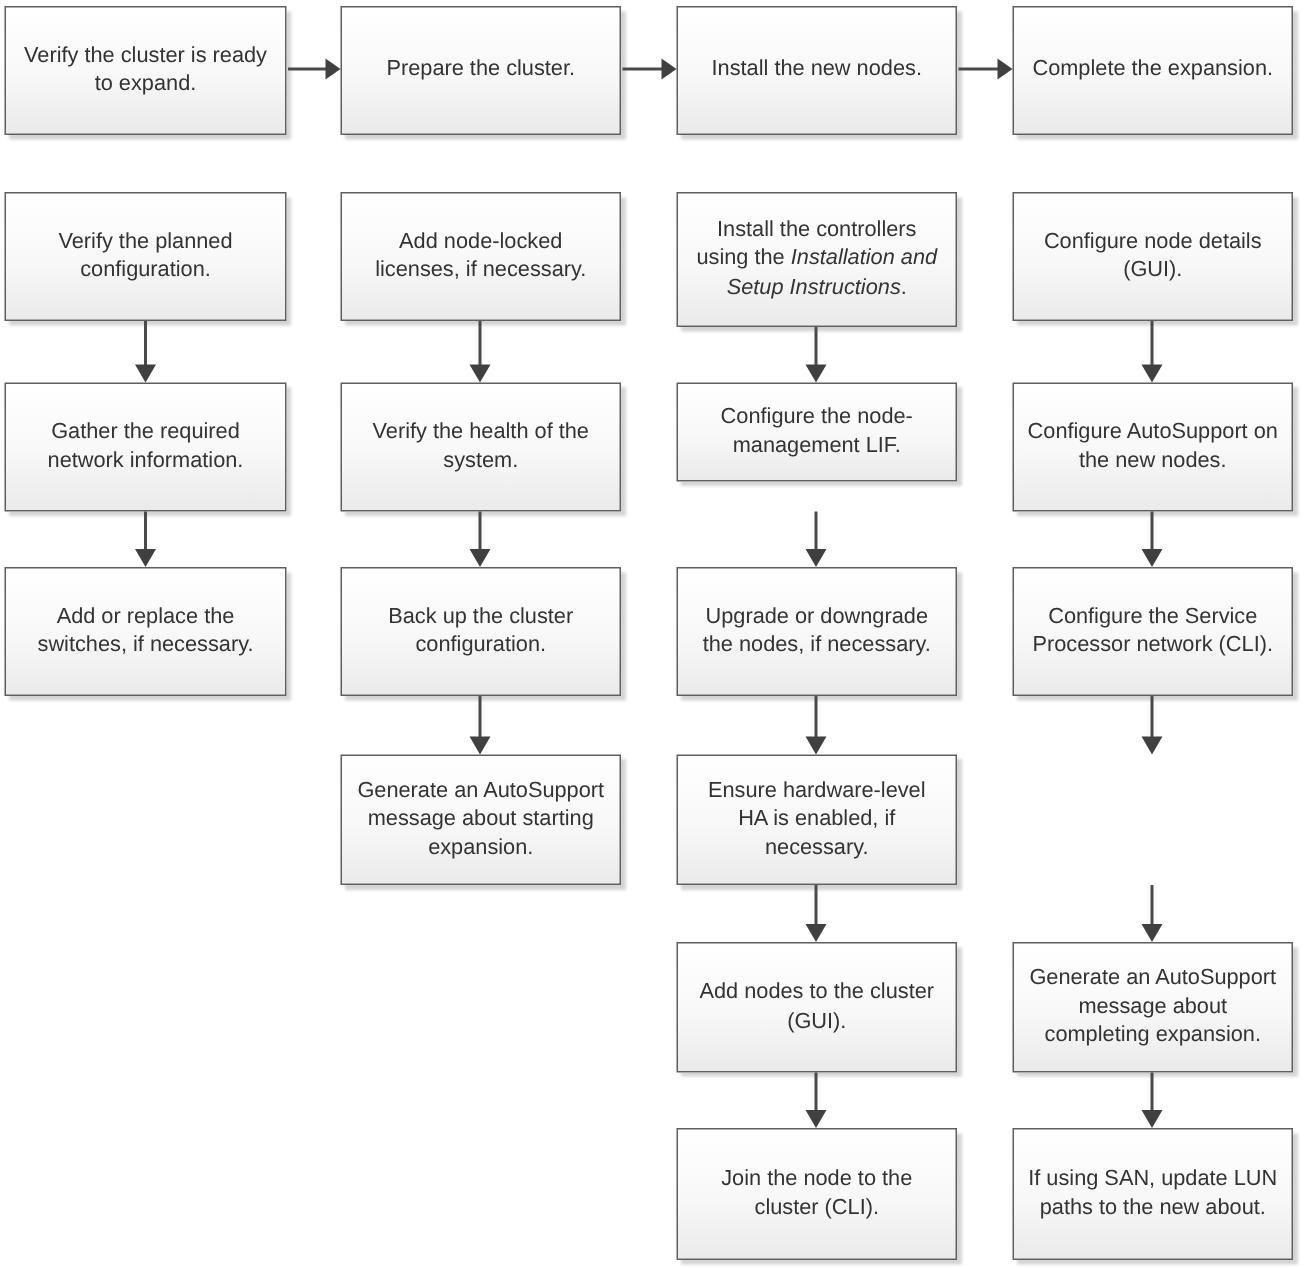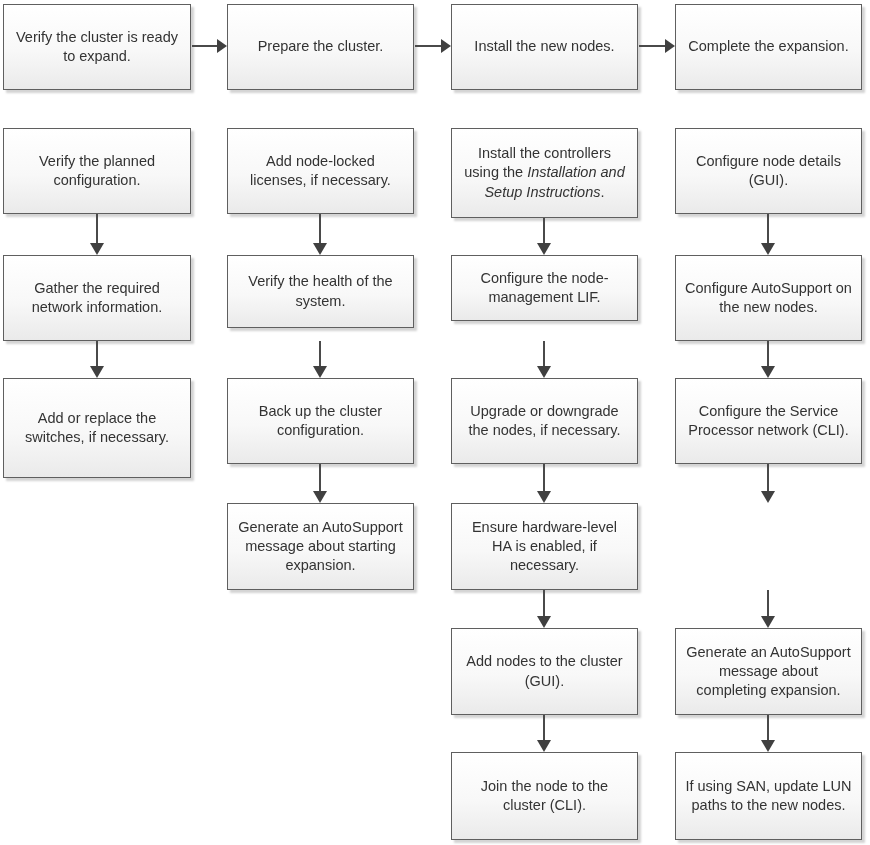"Verify the health of the" div.box { height: 73px -> 86px }
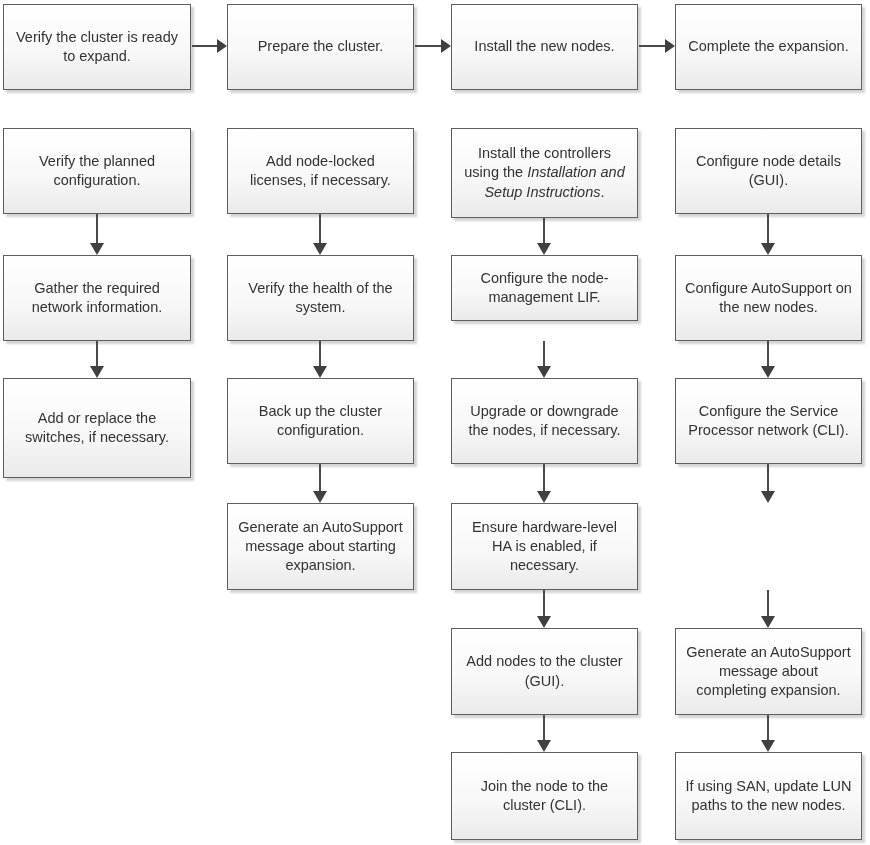"Add or replace the switches," div.box { height: 100px -> 86px }
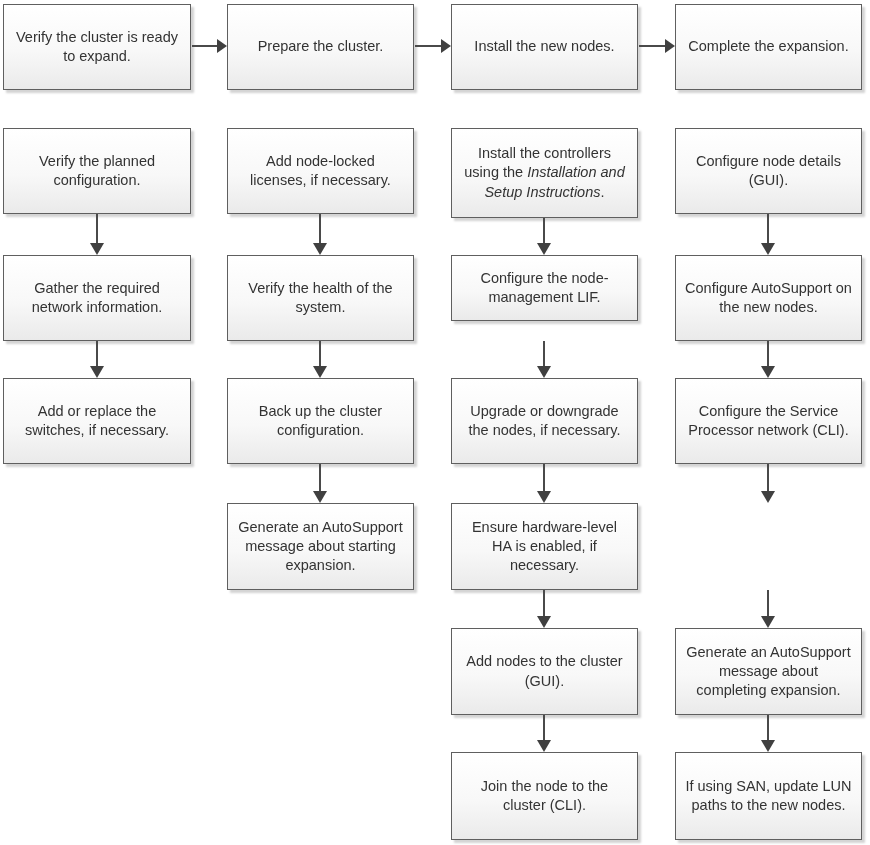"If using SAN, update LUN" span { text: nodes -> about }
